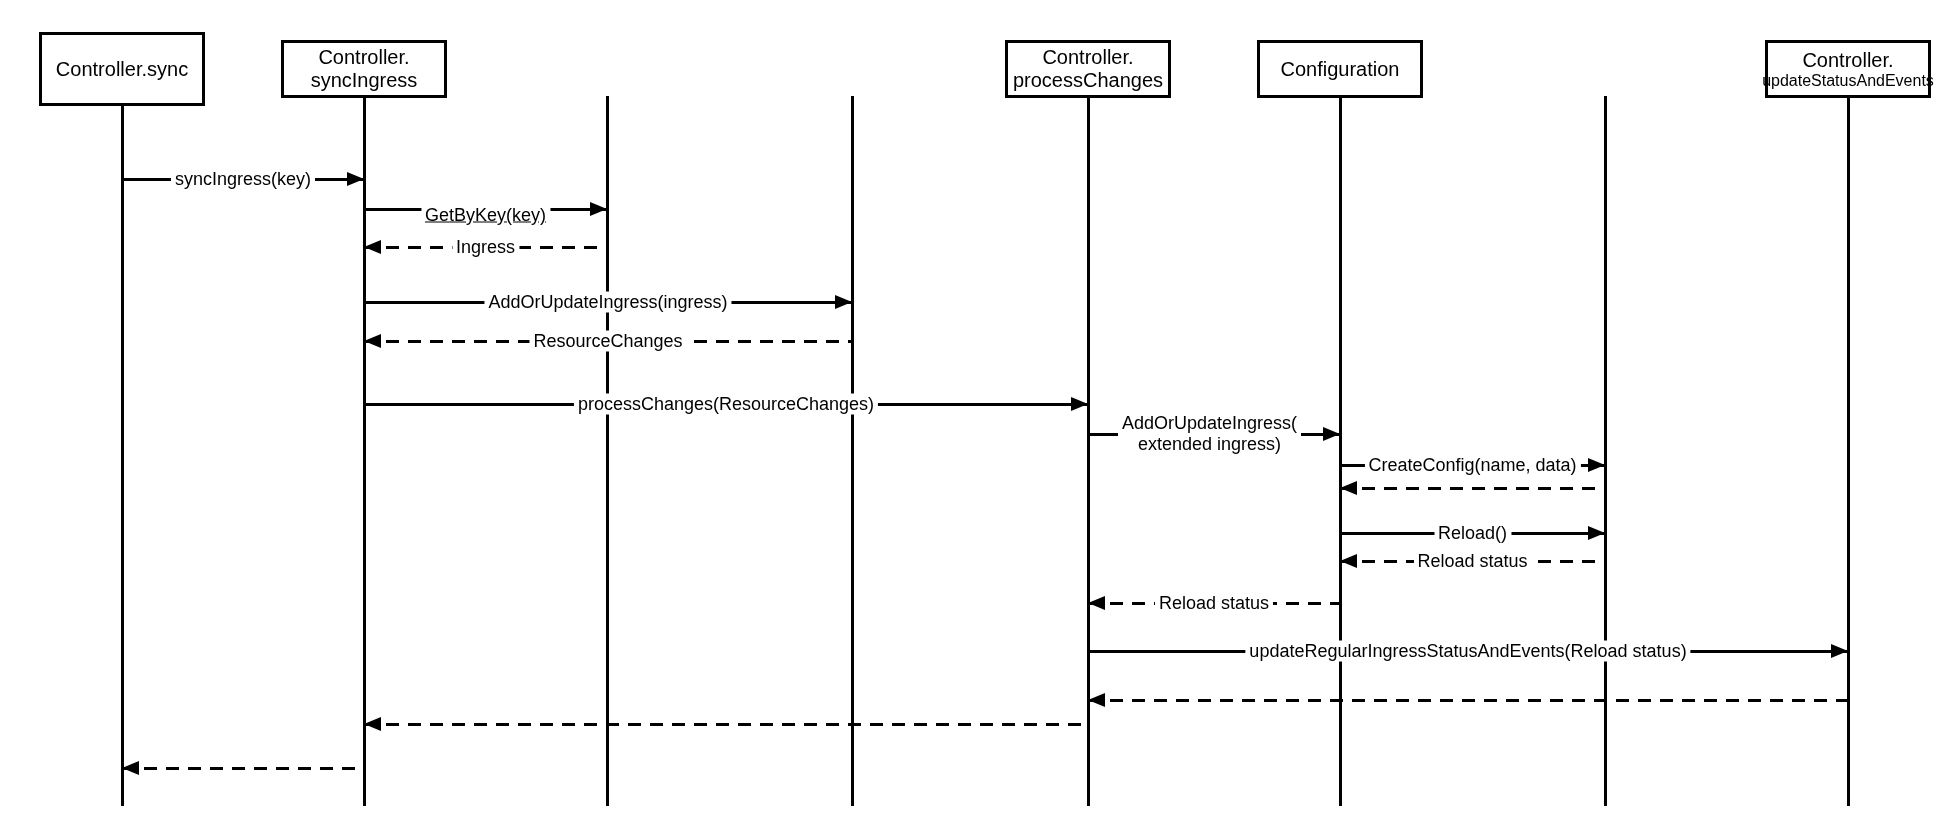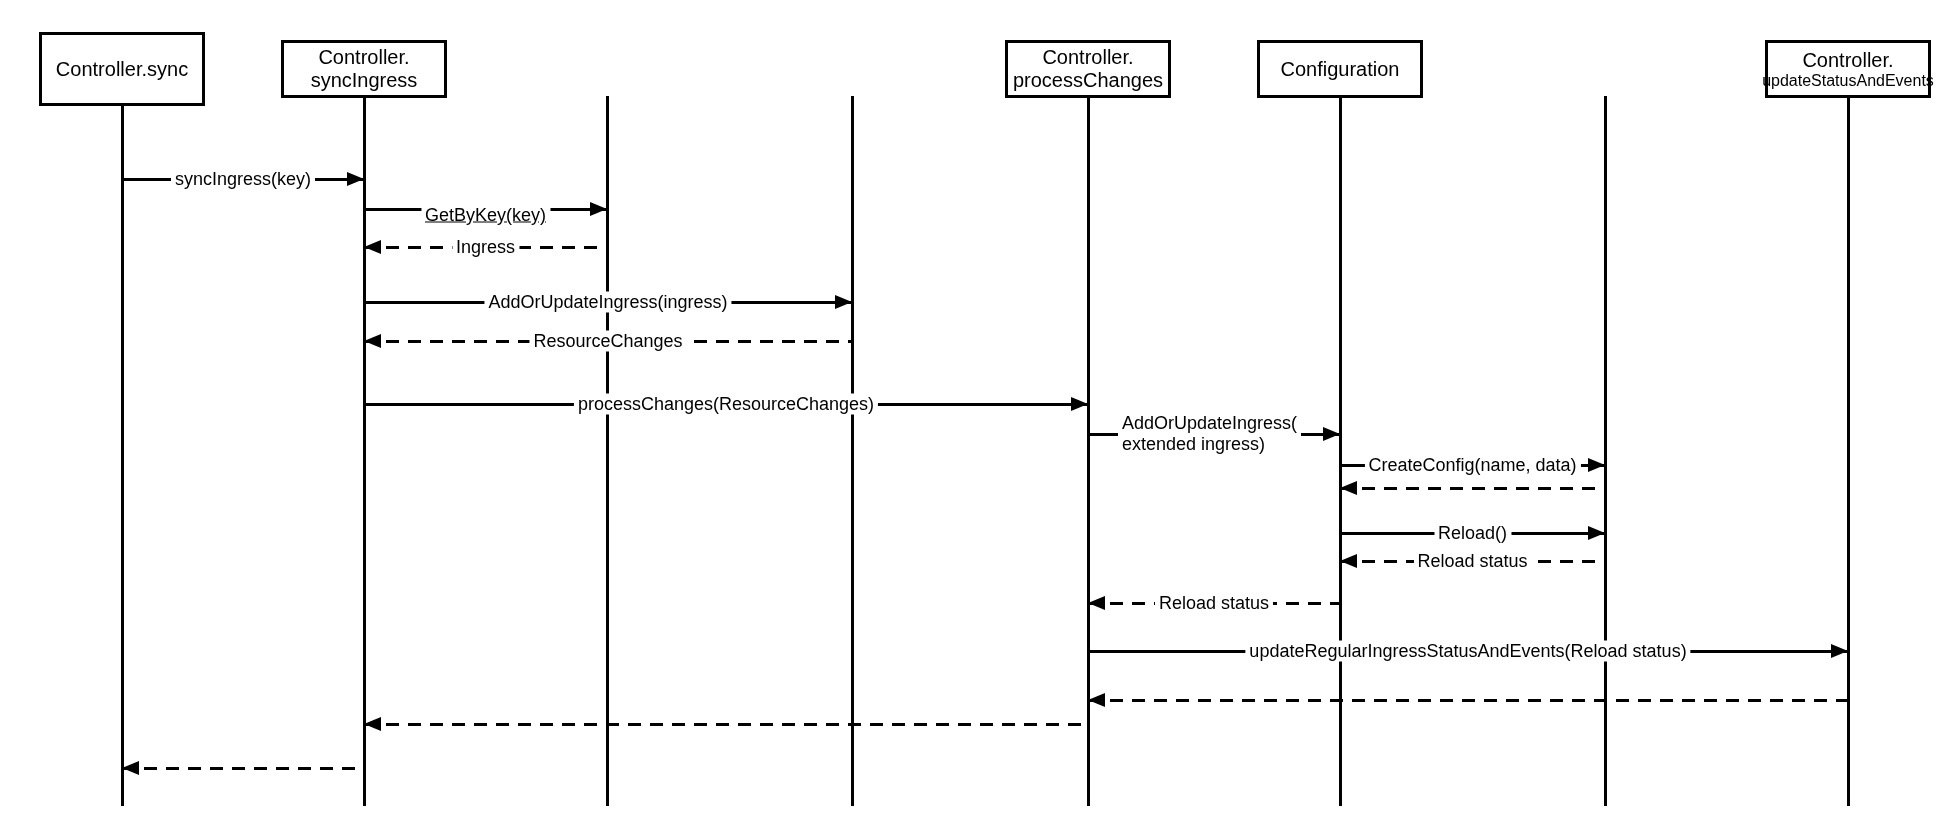"AddOrUpdateIngress(" div.mlabel { text-align: none -> center }
